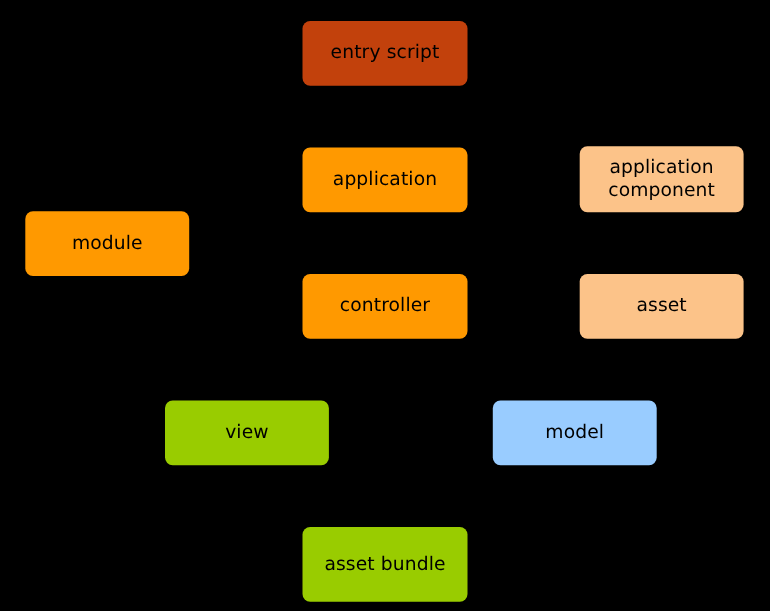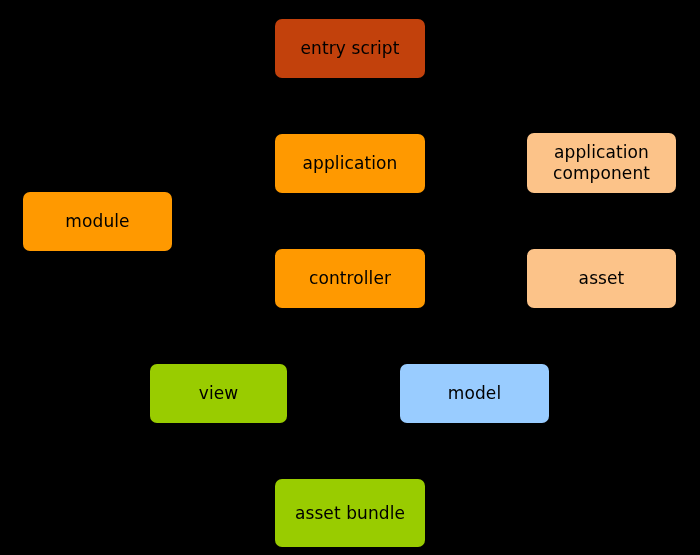"view" .n-view { width: 137px -> 149px }
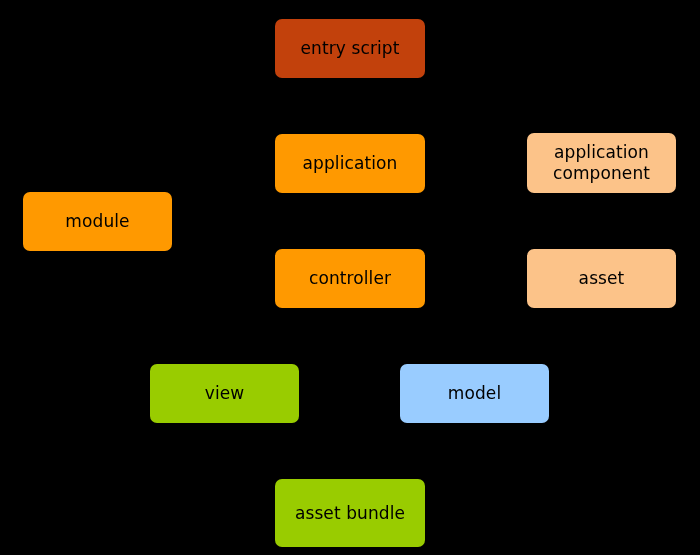"model" .c-blue { margin-left: none -> 48px }
